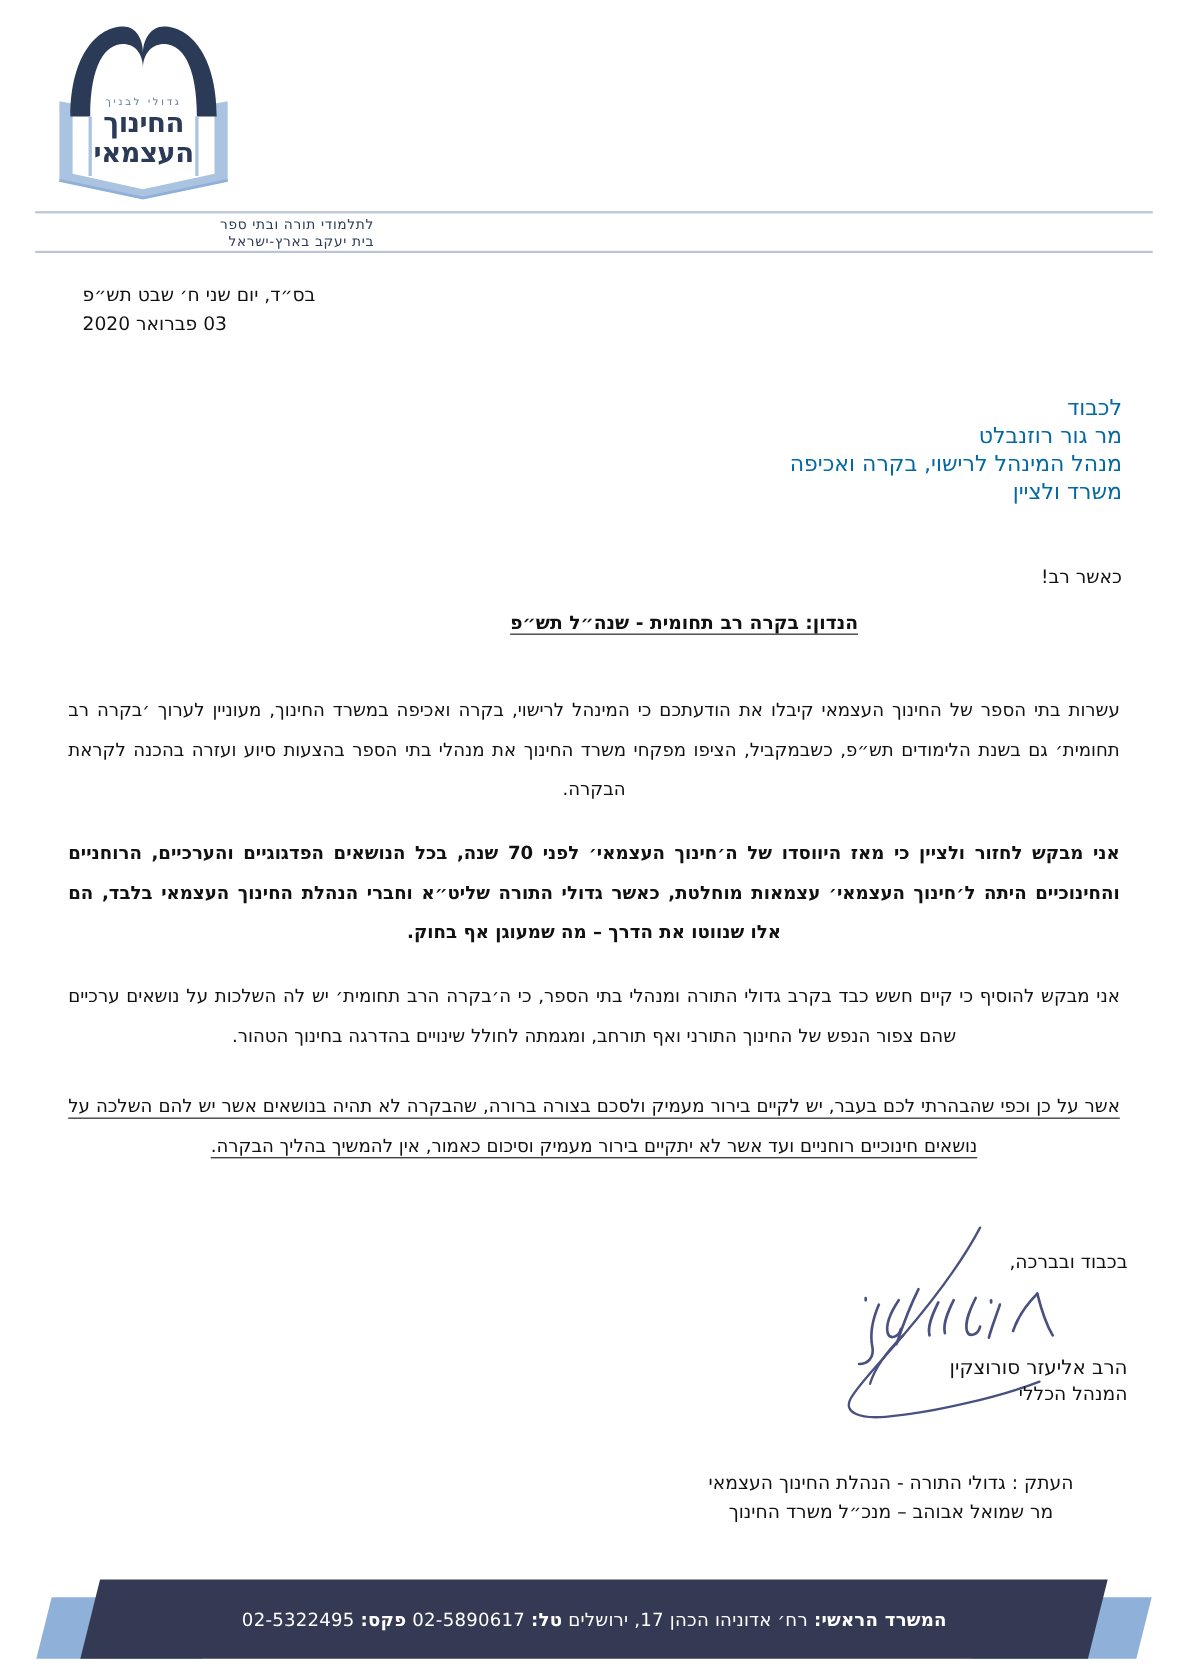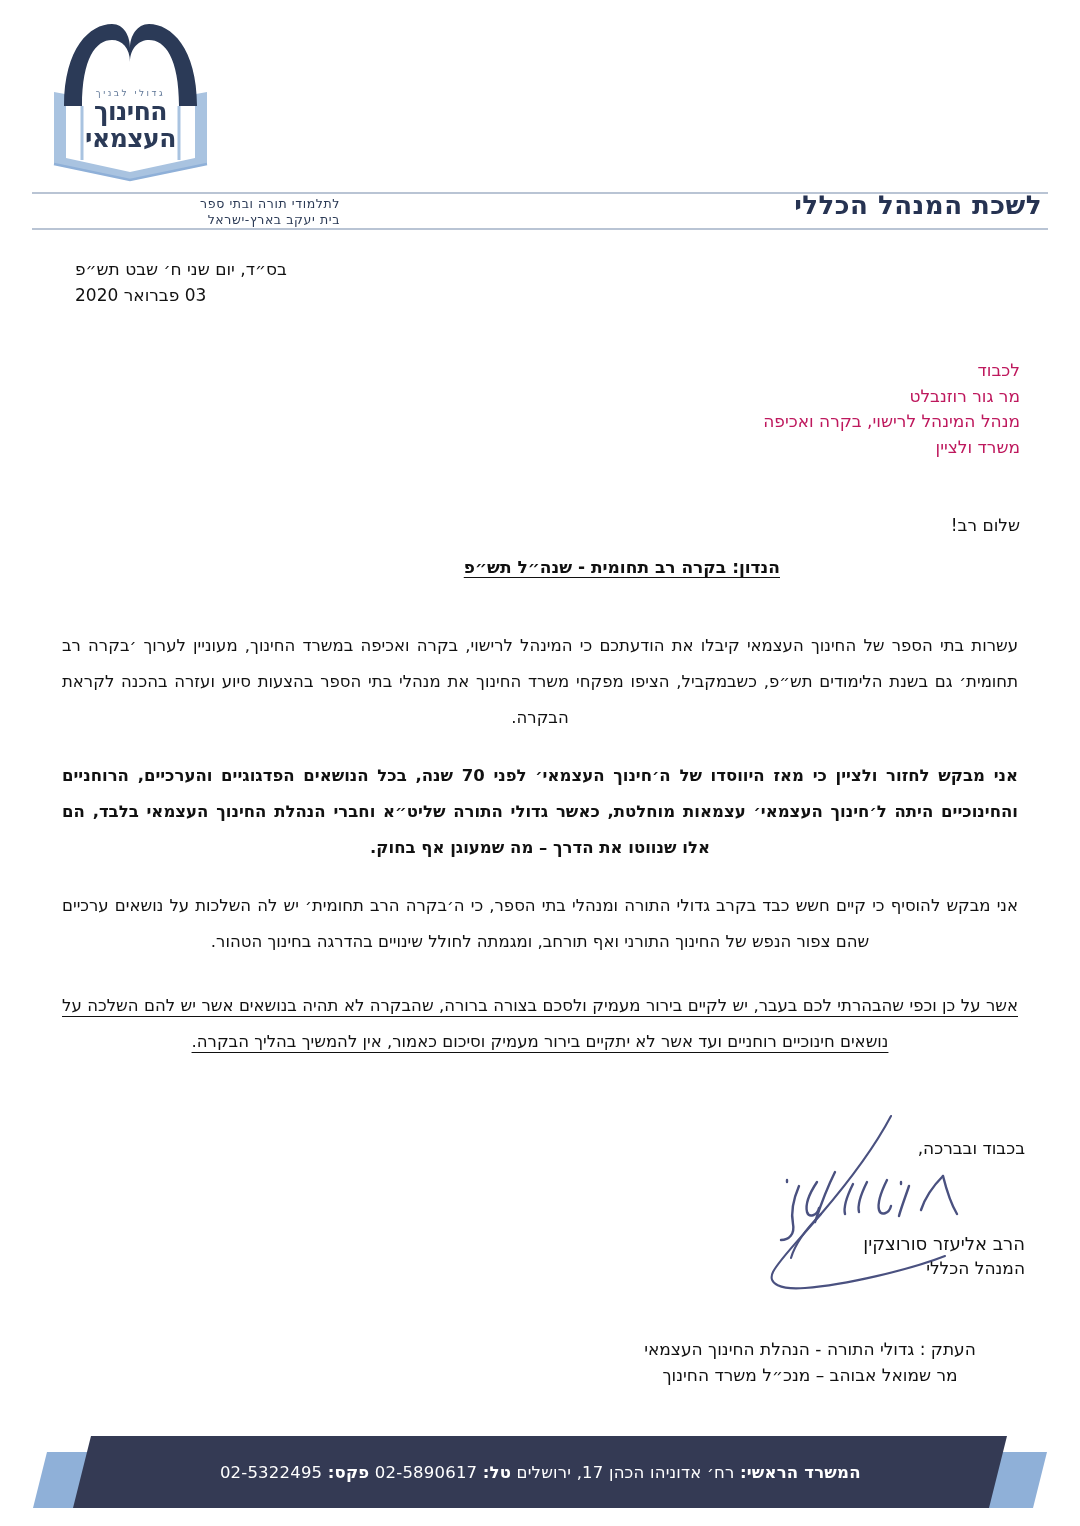"לשכת המנהל הכללי" div.office-title { html: <div>לשכת המנהל הכללי</div> -> none }
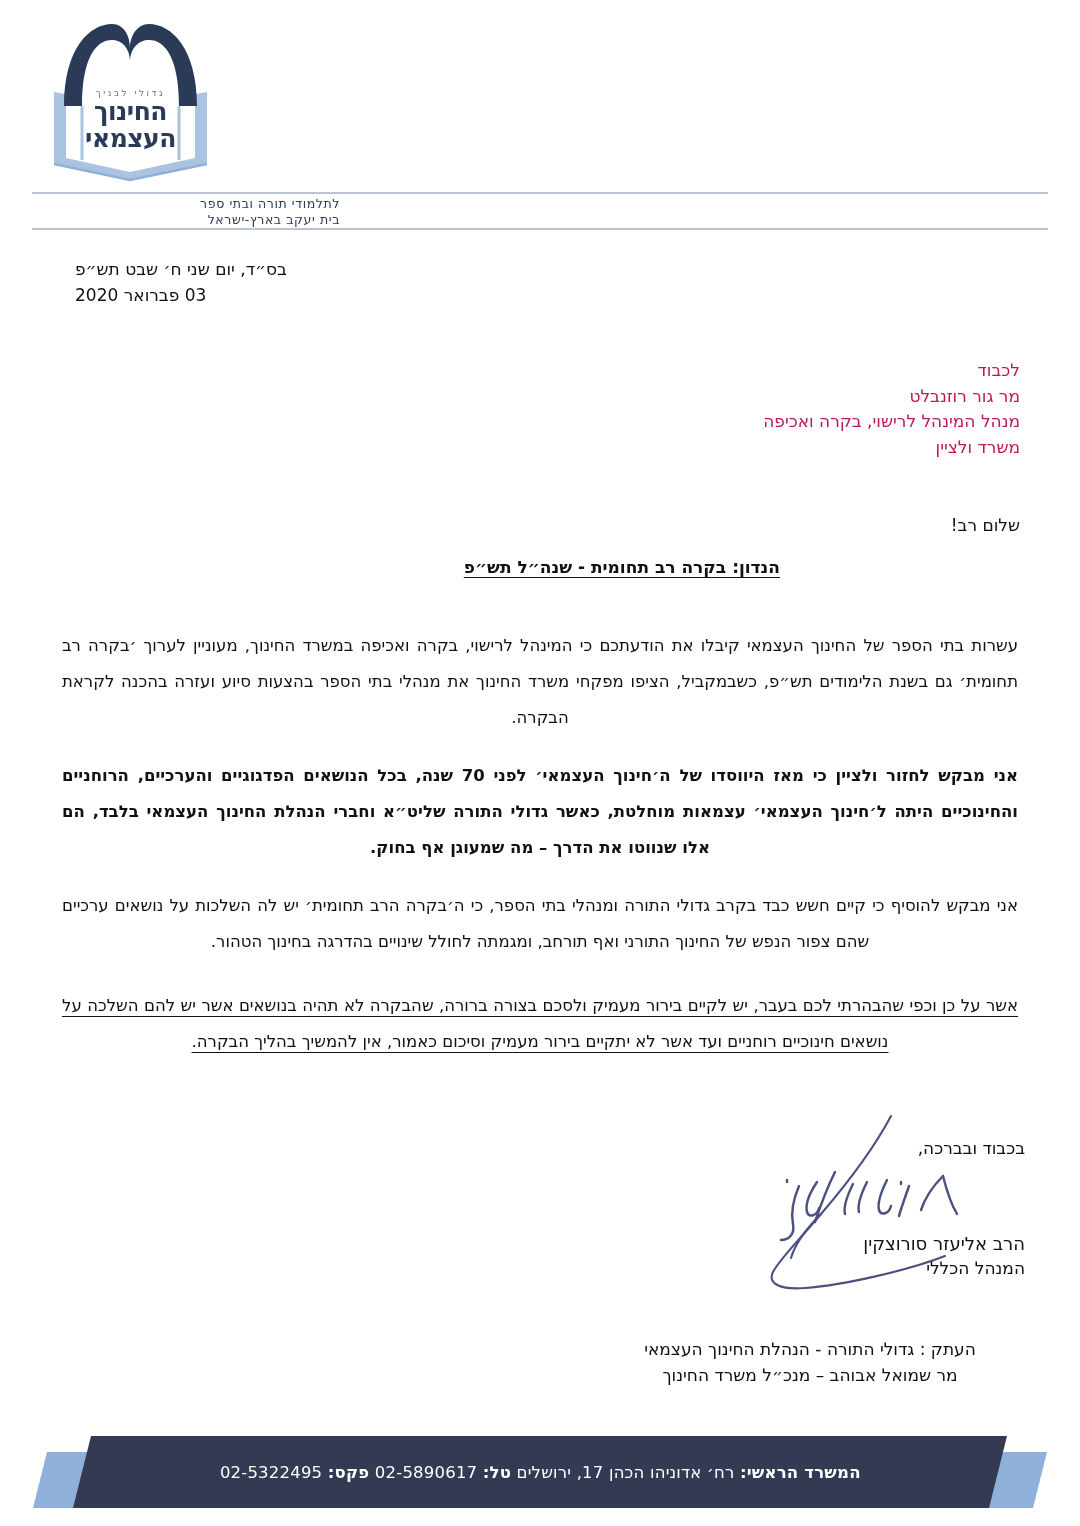"לכבוד" .recipient { color: #be185d -> #0369a1; font-size: 17px -> 20px }
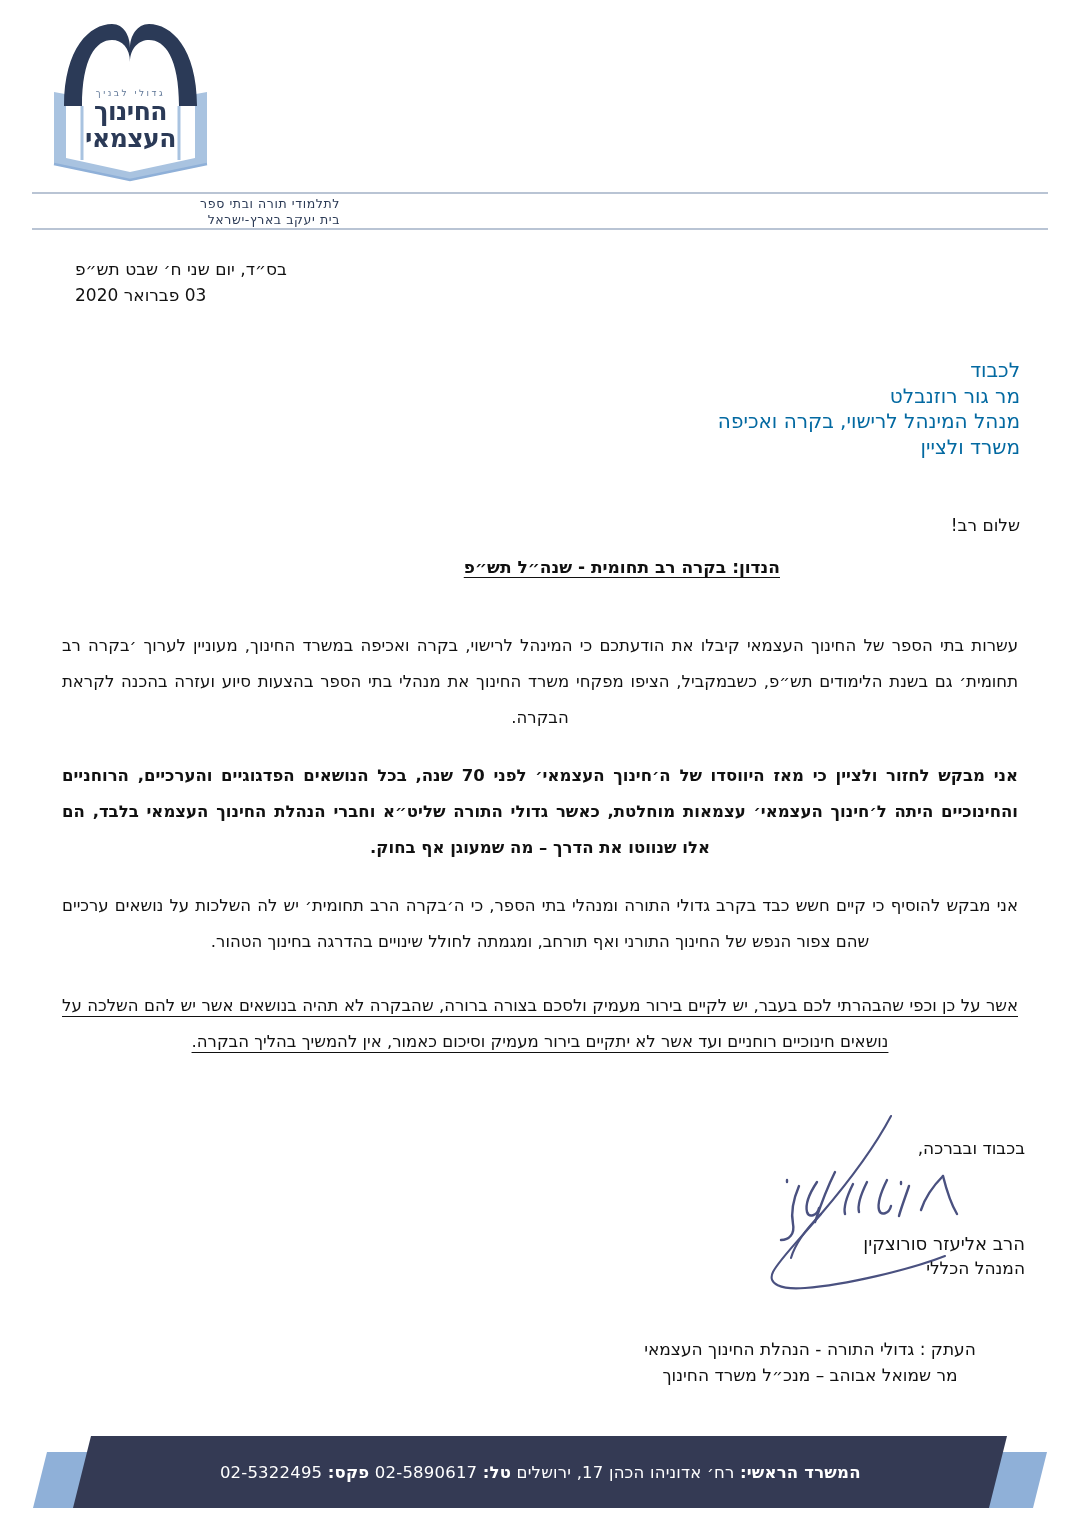"שלום רב!" div.greeting { text: שלום -> כאשר }
